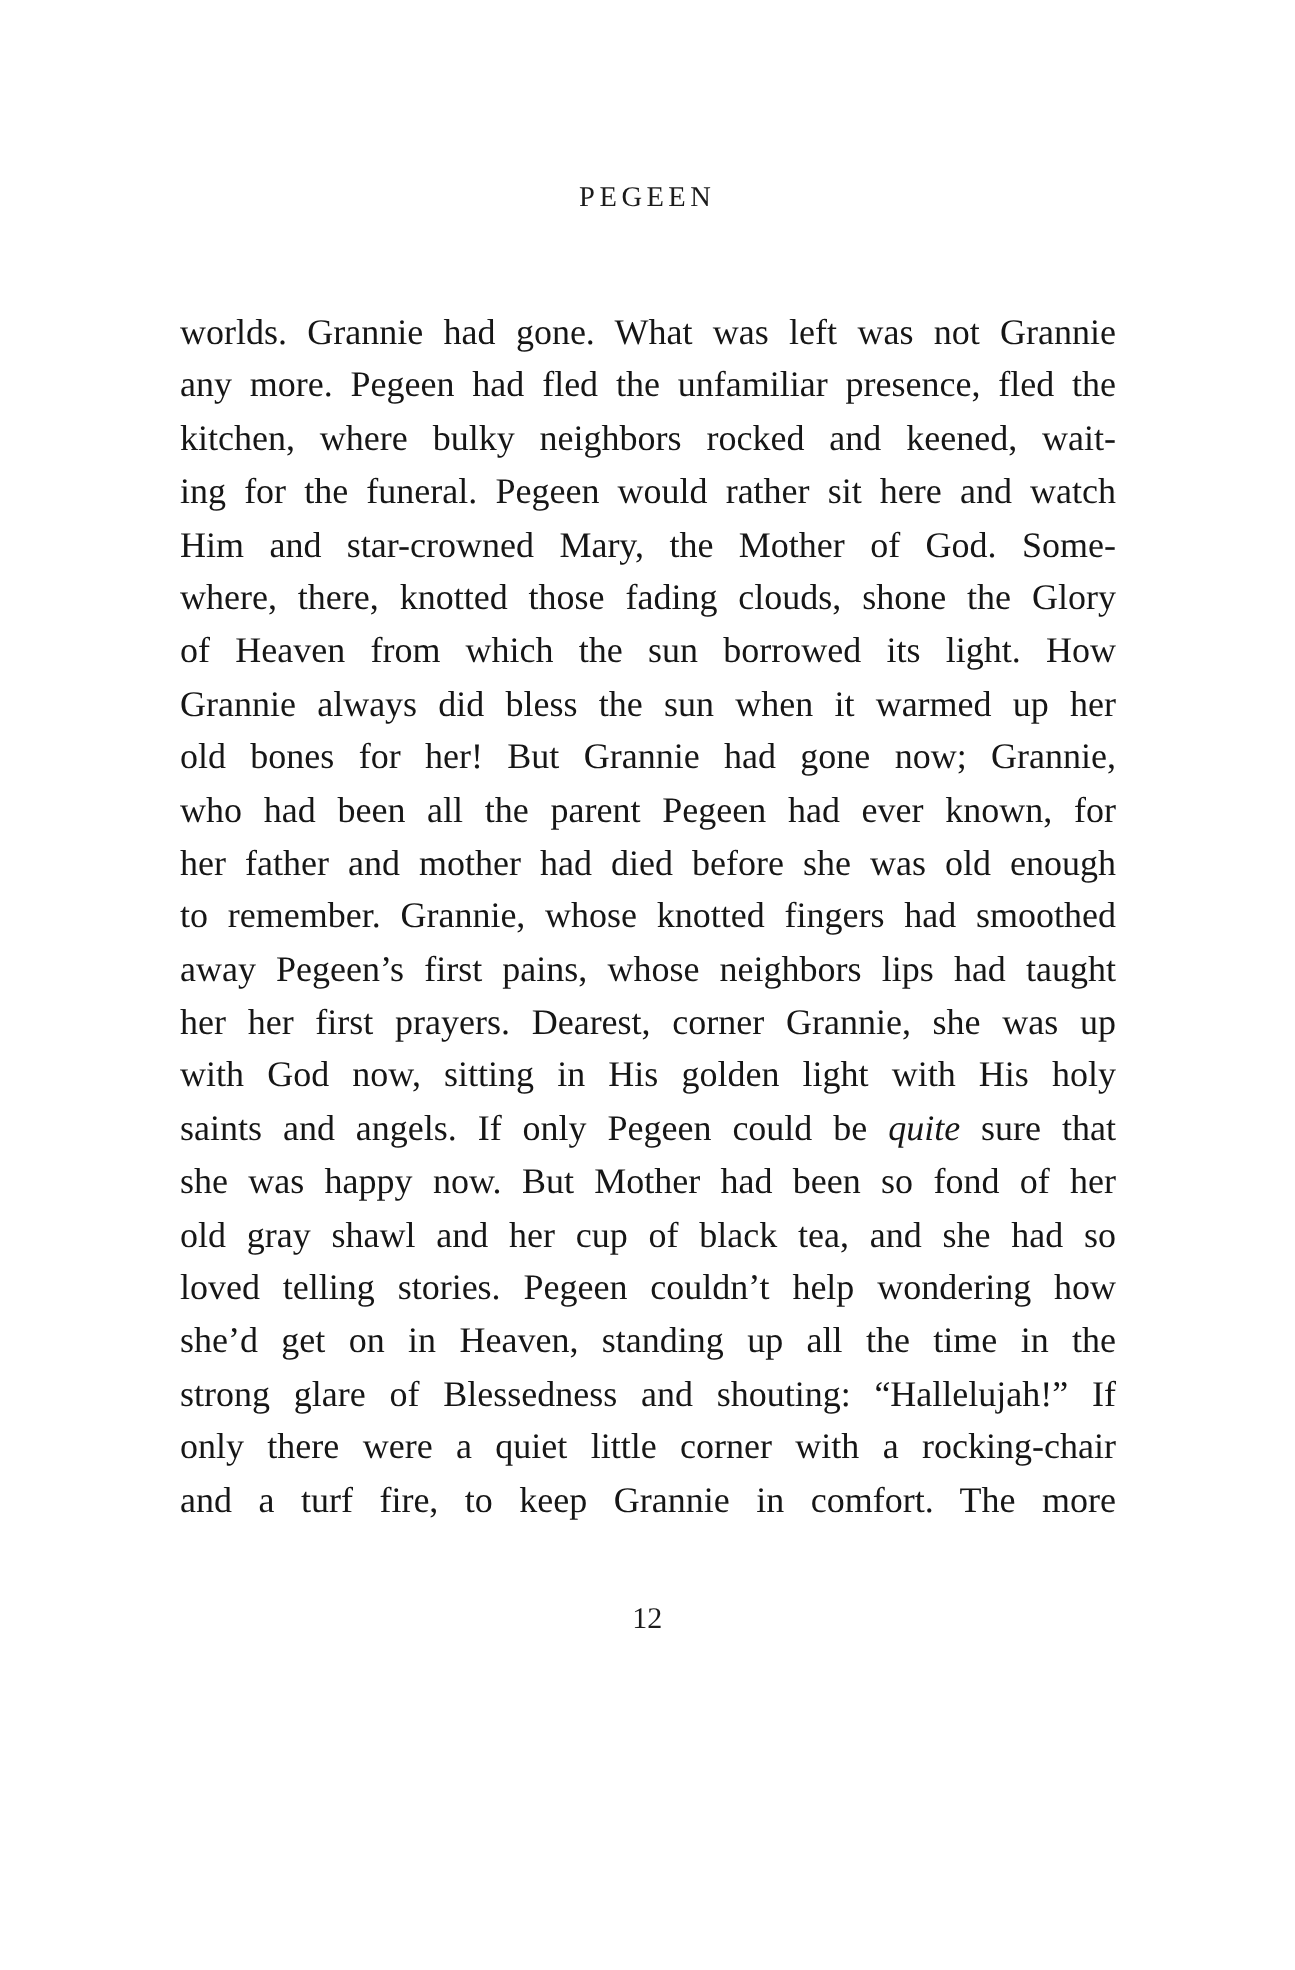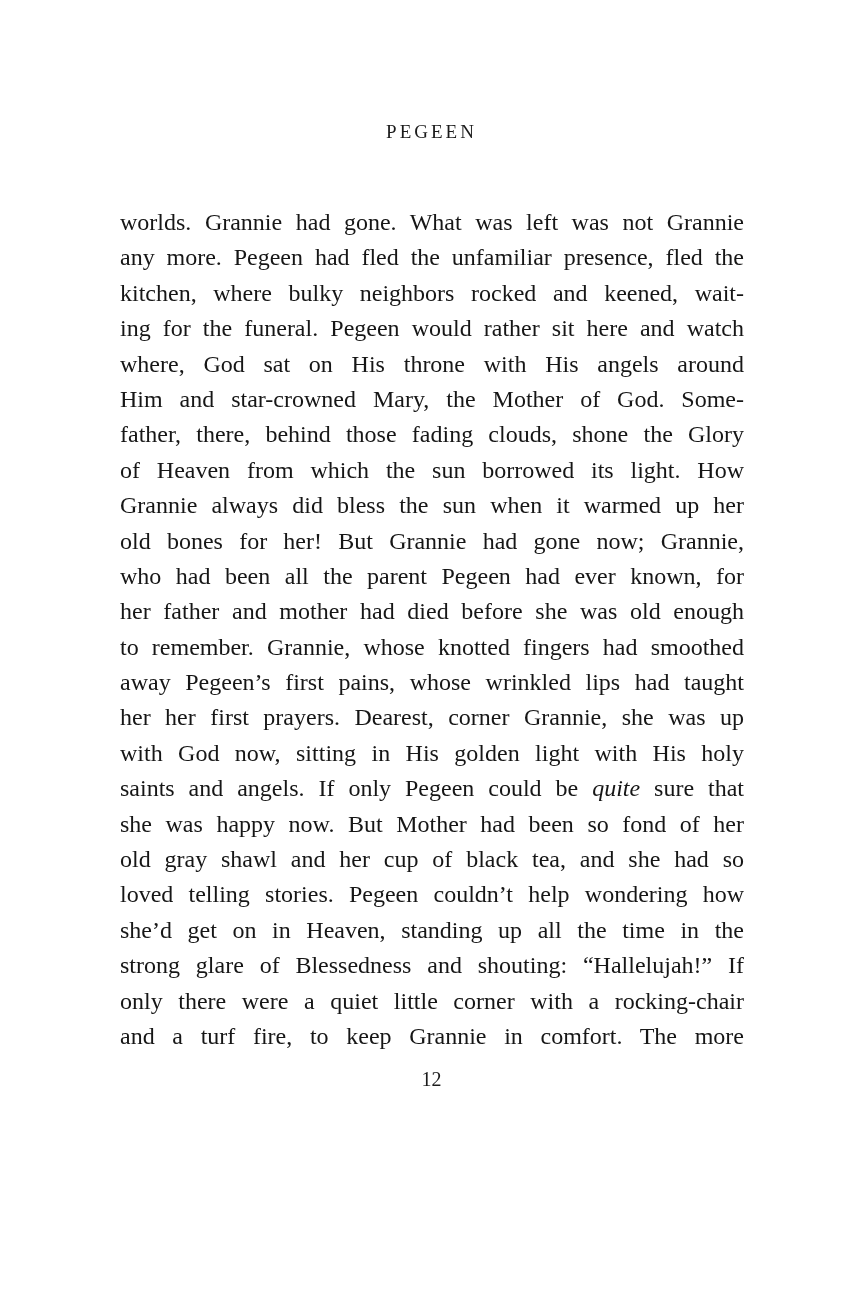"where, God sat on His" div.text-line { html: <div>where, God sat on His throne with His angels around</div> -> none }
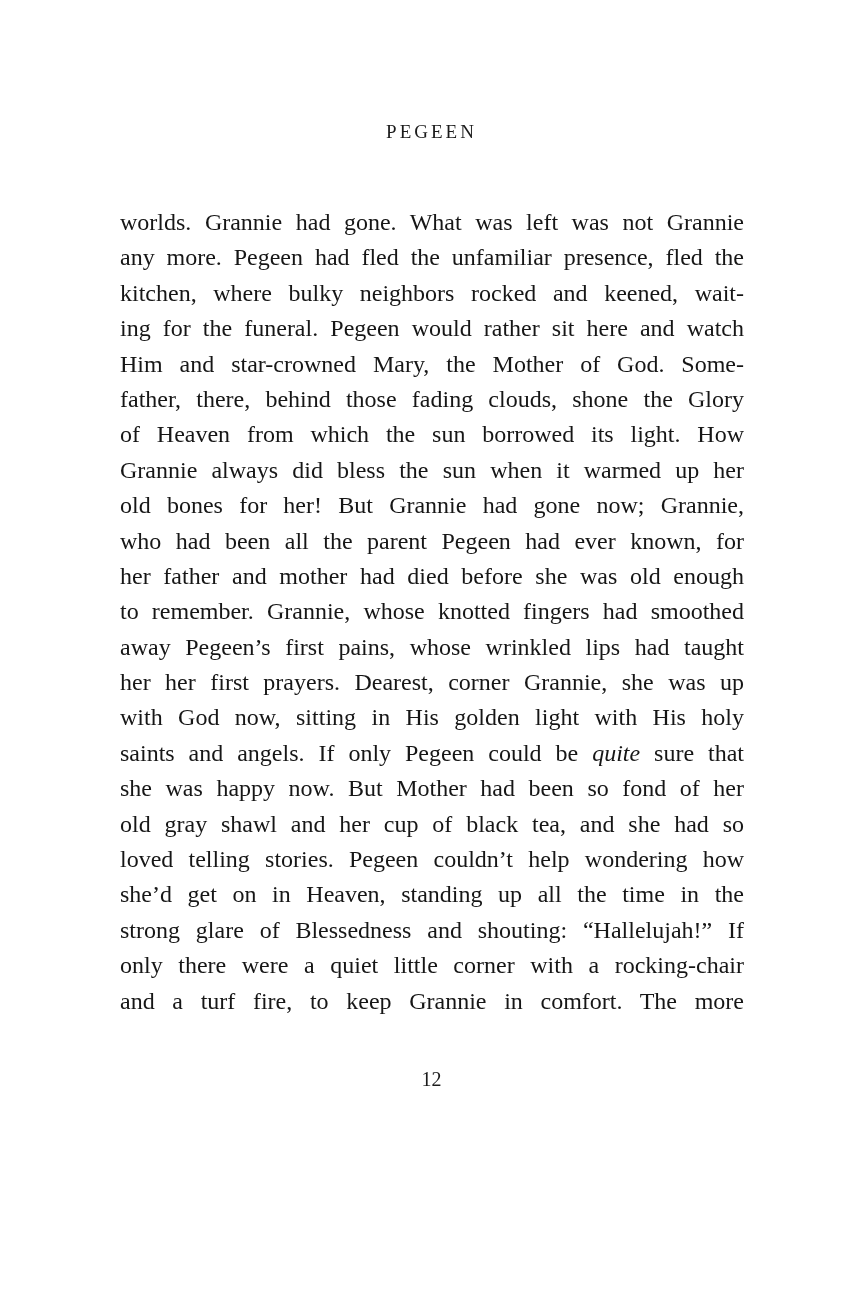"father, there, behind those fading" div.text-line { text: father, there, behind -> where, there, knotted }
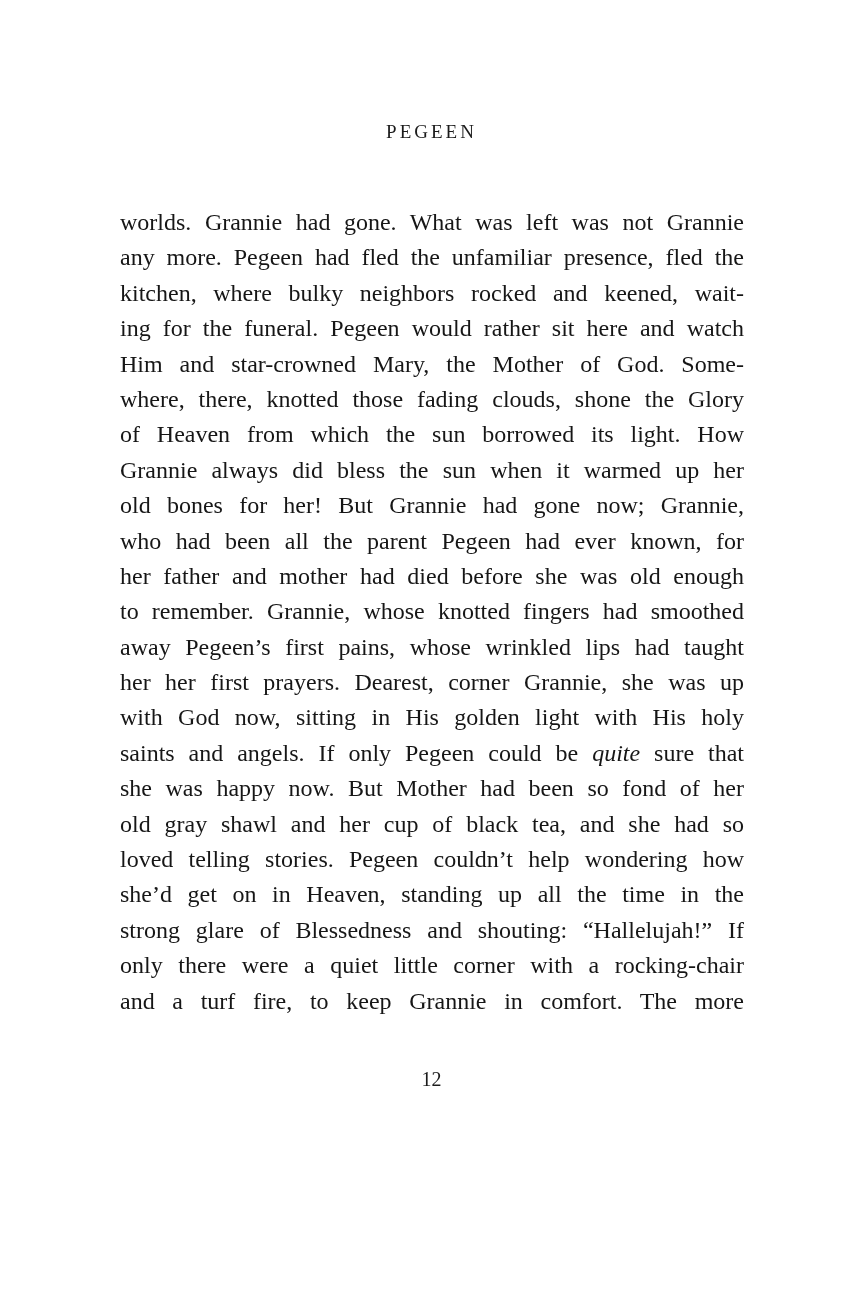"away Pegeen’s first pains, whose" div.text-line { text: wrinkled -> neighbors }
